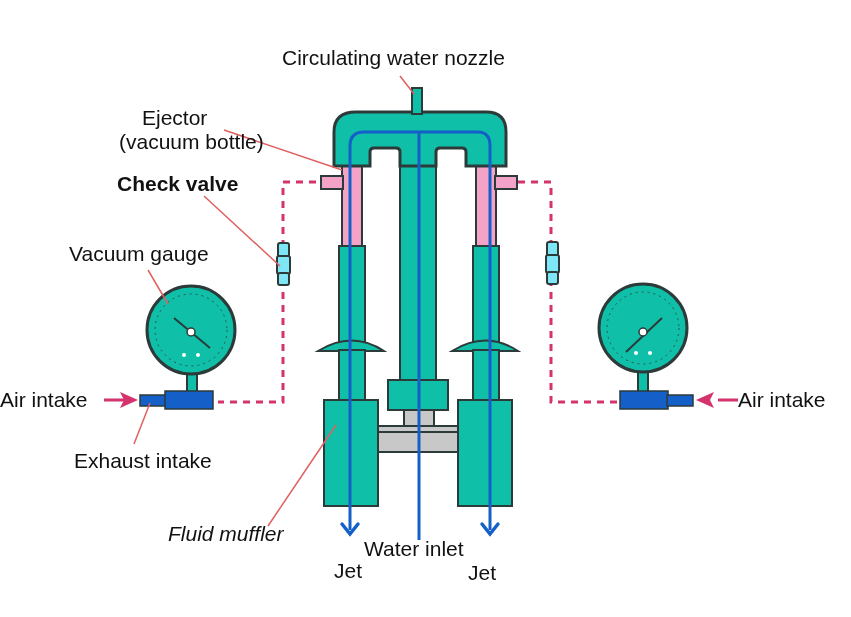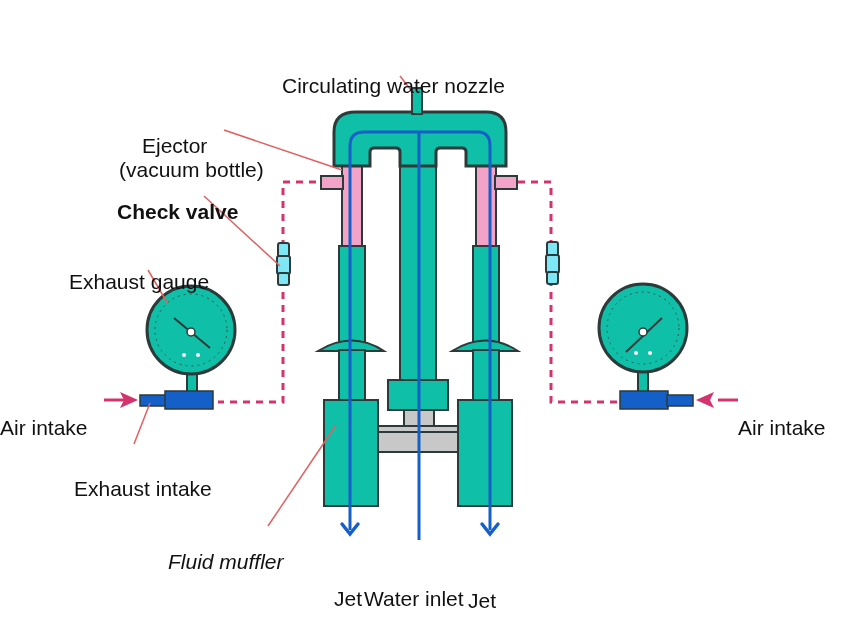"Circulating water nozzle" .lbl { margin-top: 28px -> none }
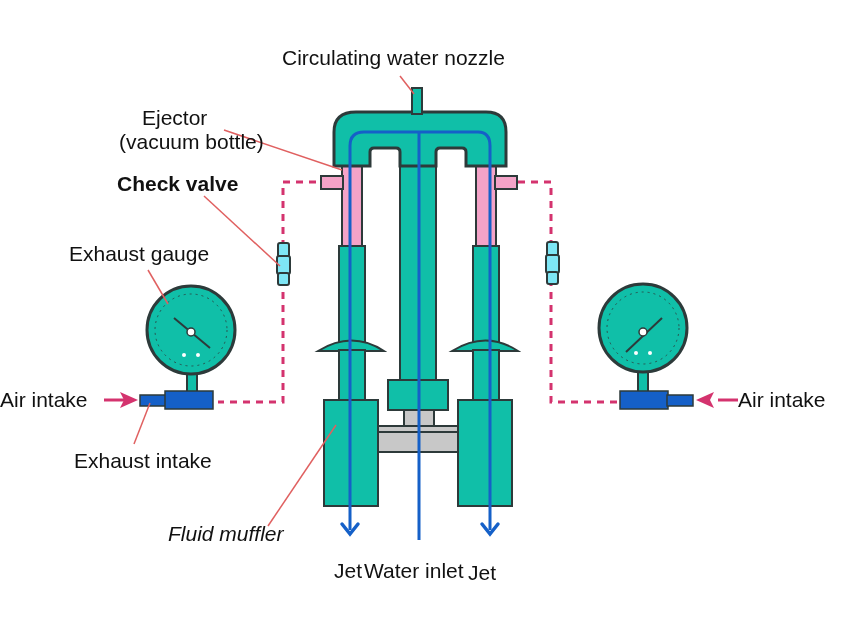"Exhaust gauge" div.lbl { text: Exhaust -> Vacuum }
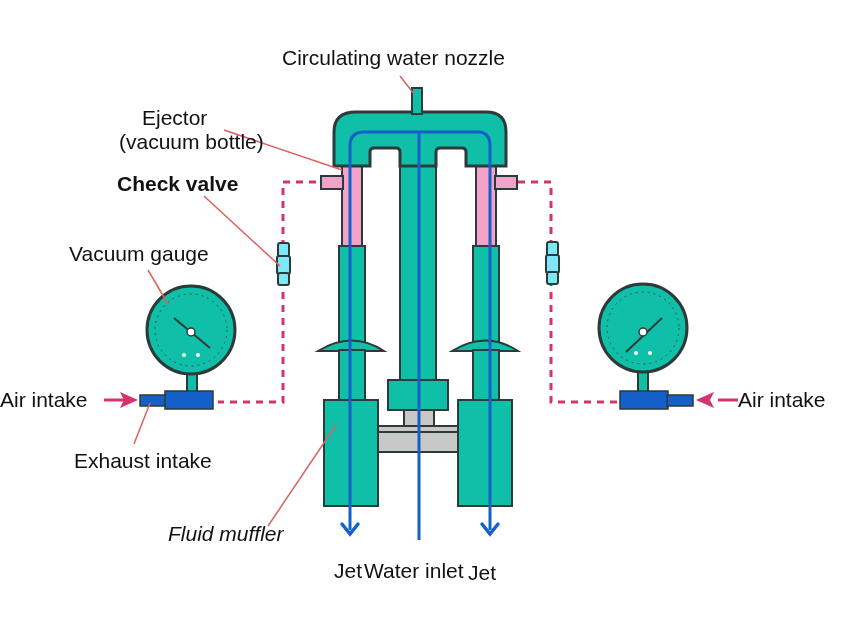"Water inlet" div.lbl { top: 560px -> 538px }
